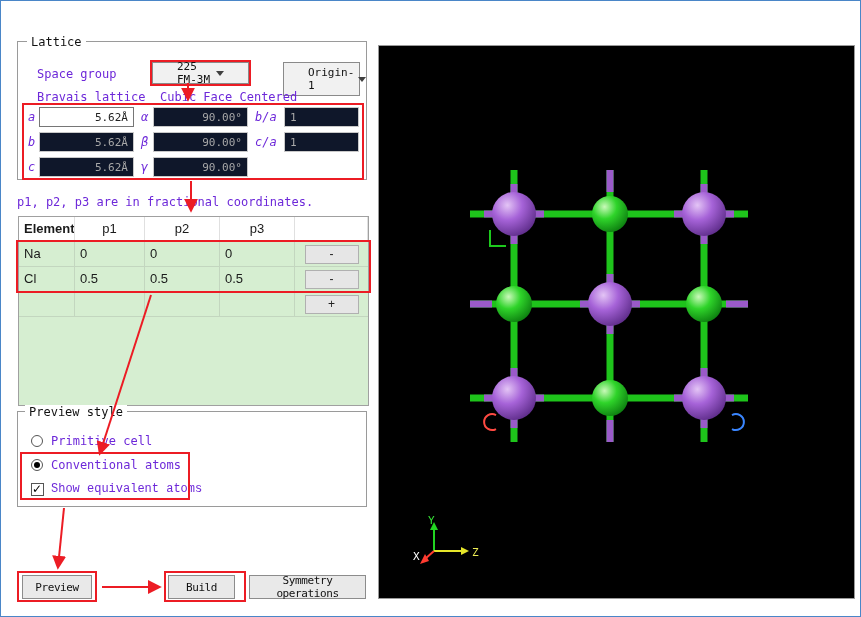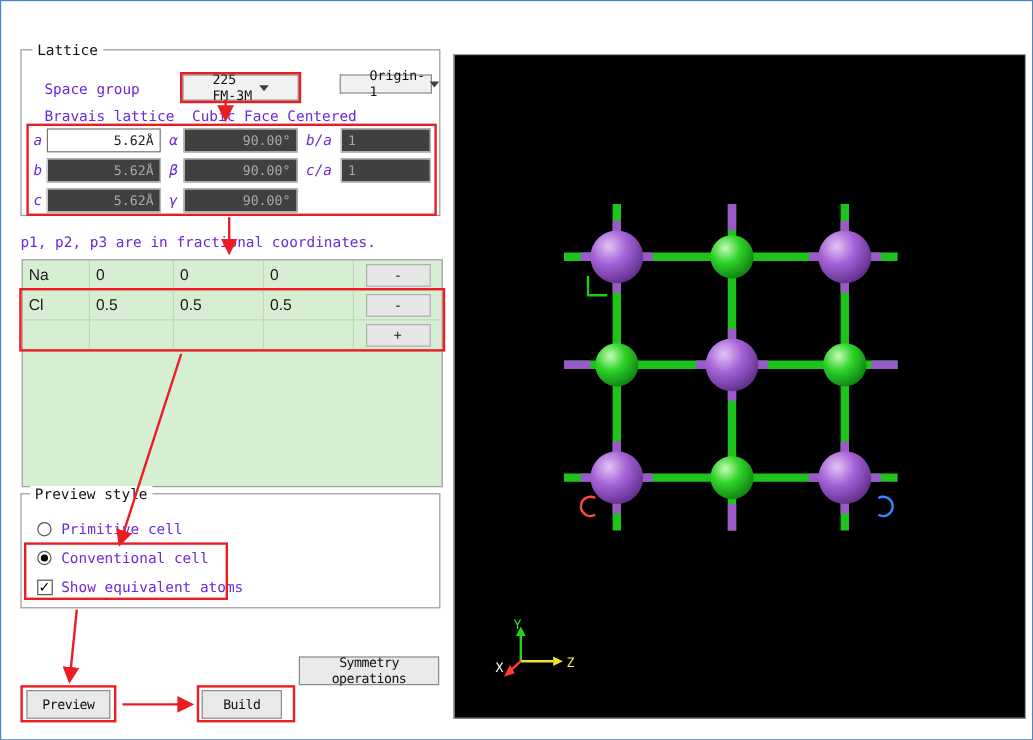"Origin-1" div.combo { height: 16px -> 34px }
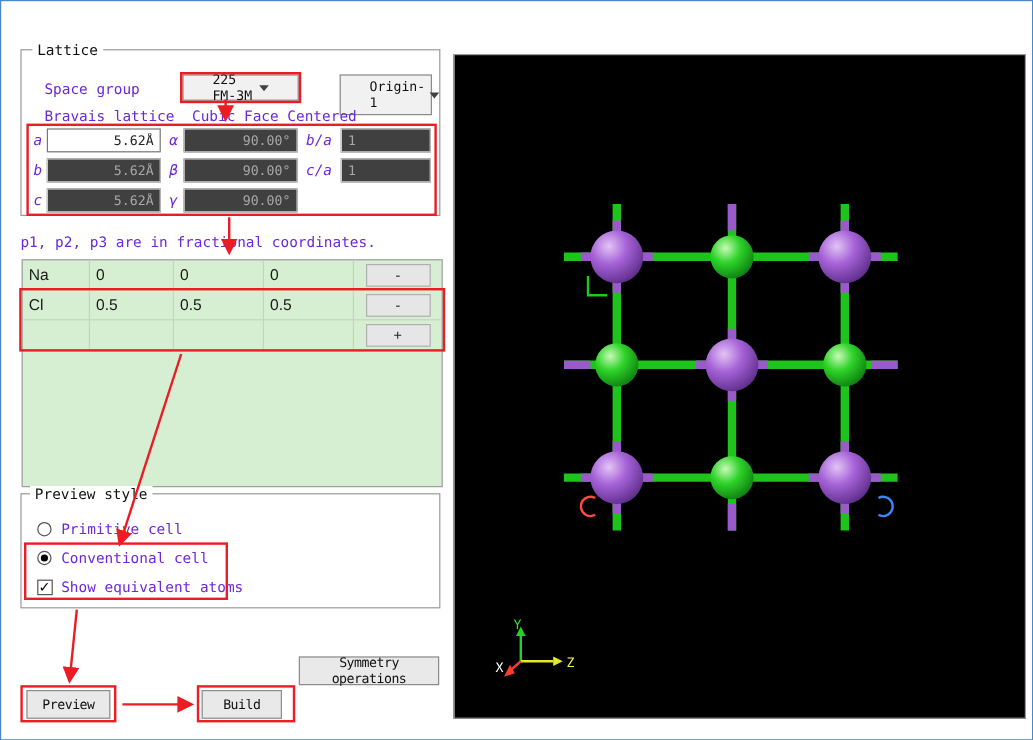"90.00°" .inp.dis { background: #404040 -> #0f172a }
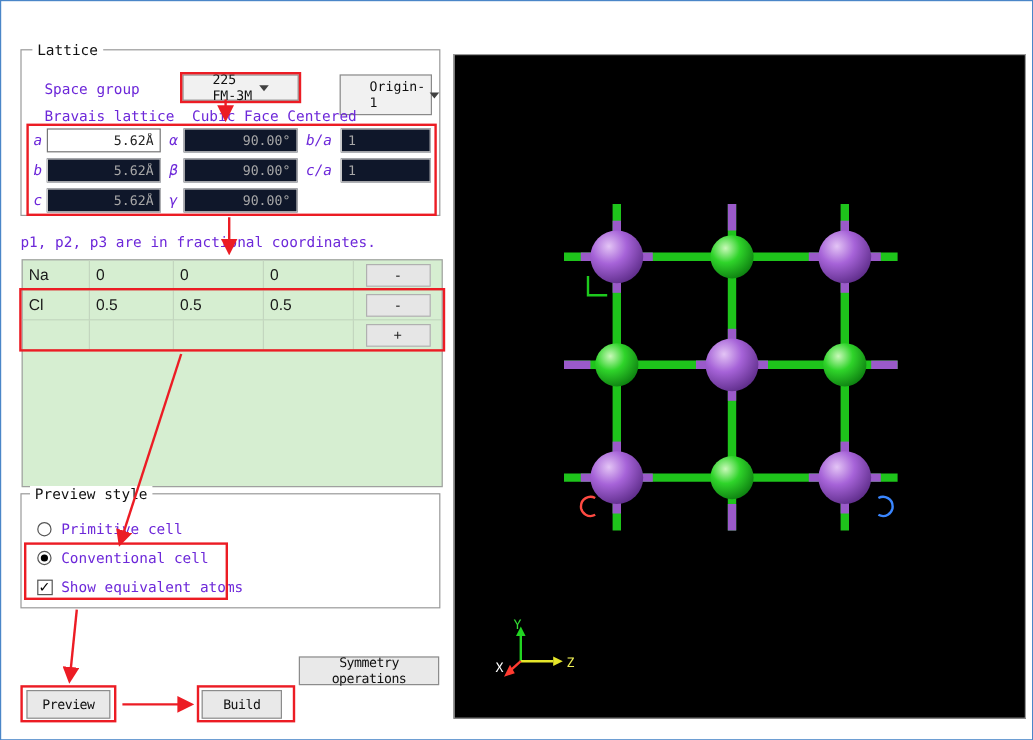"Element" div.trow { html: none -> <div> <div>Element</div> <div>p1</div> <div>p2</div> <div>p3</div> <div></div> </div> }
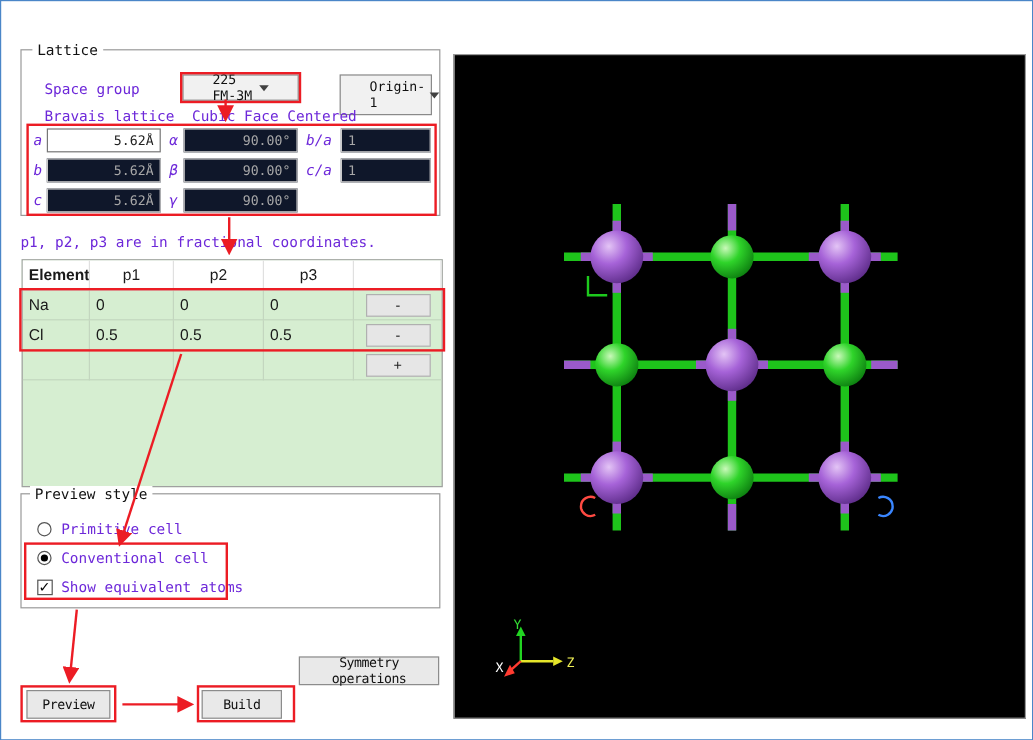"Conventional cell" span.lbl { text: cell -> atoms }
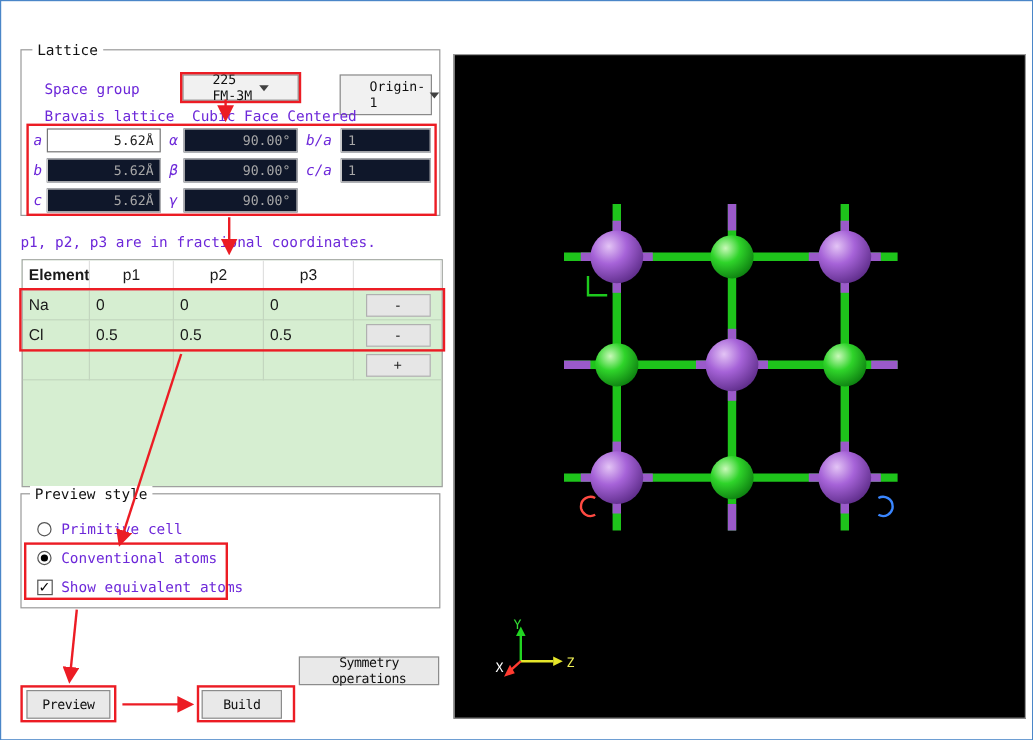"Show equivalent atoms" span.lbl { font-family: none -> Liberation Mono, monospace }
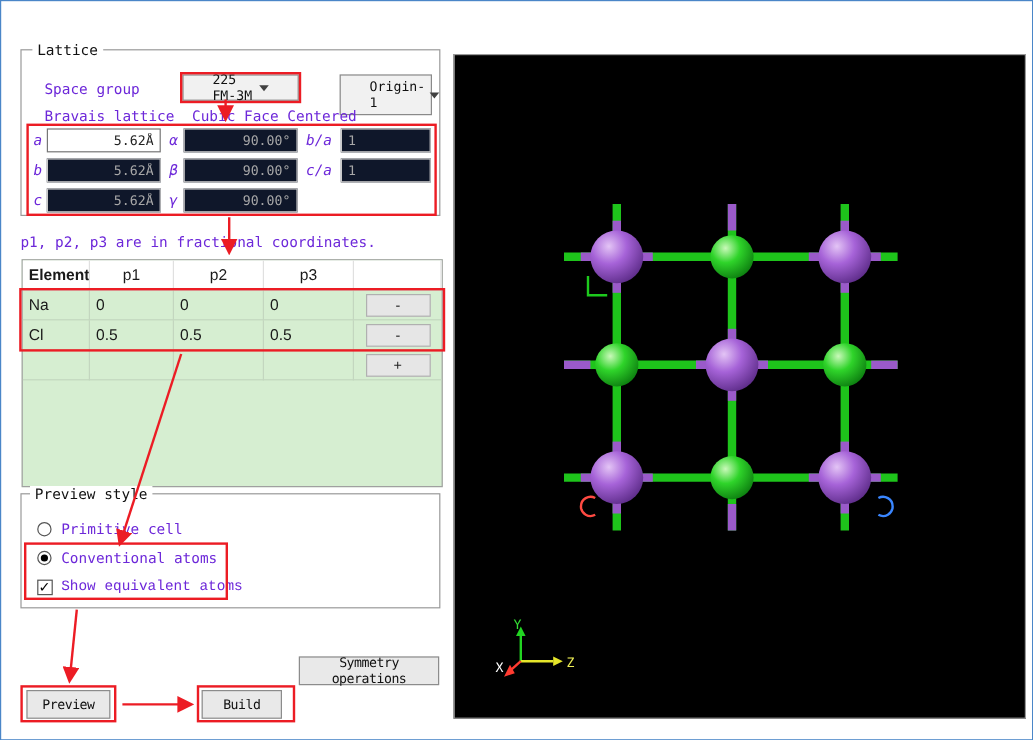"Symmetry operations" button.btn { top: 546px -> 574px }
